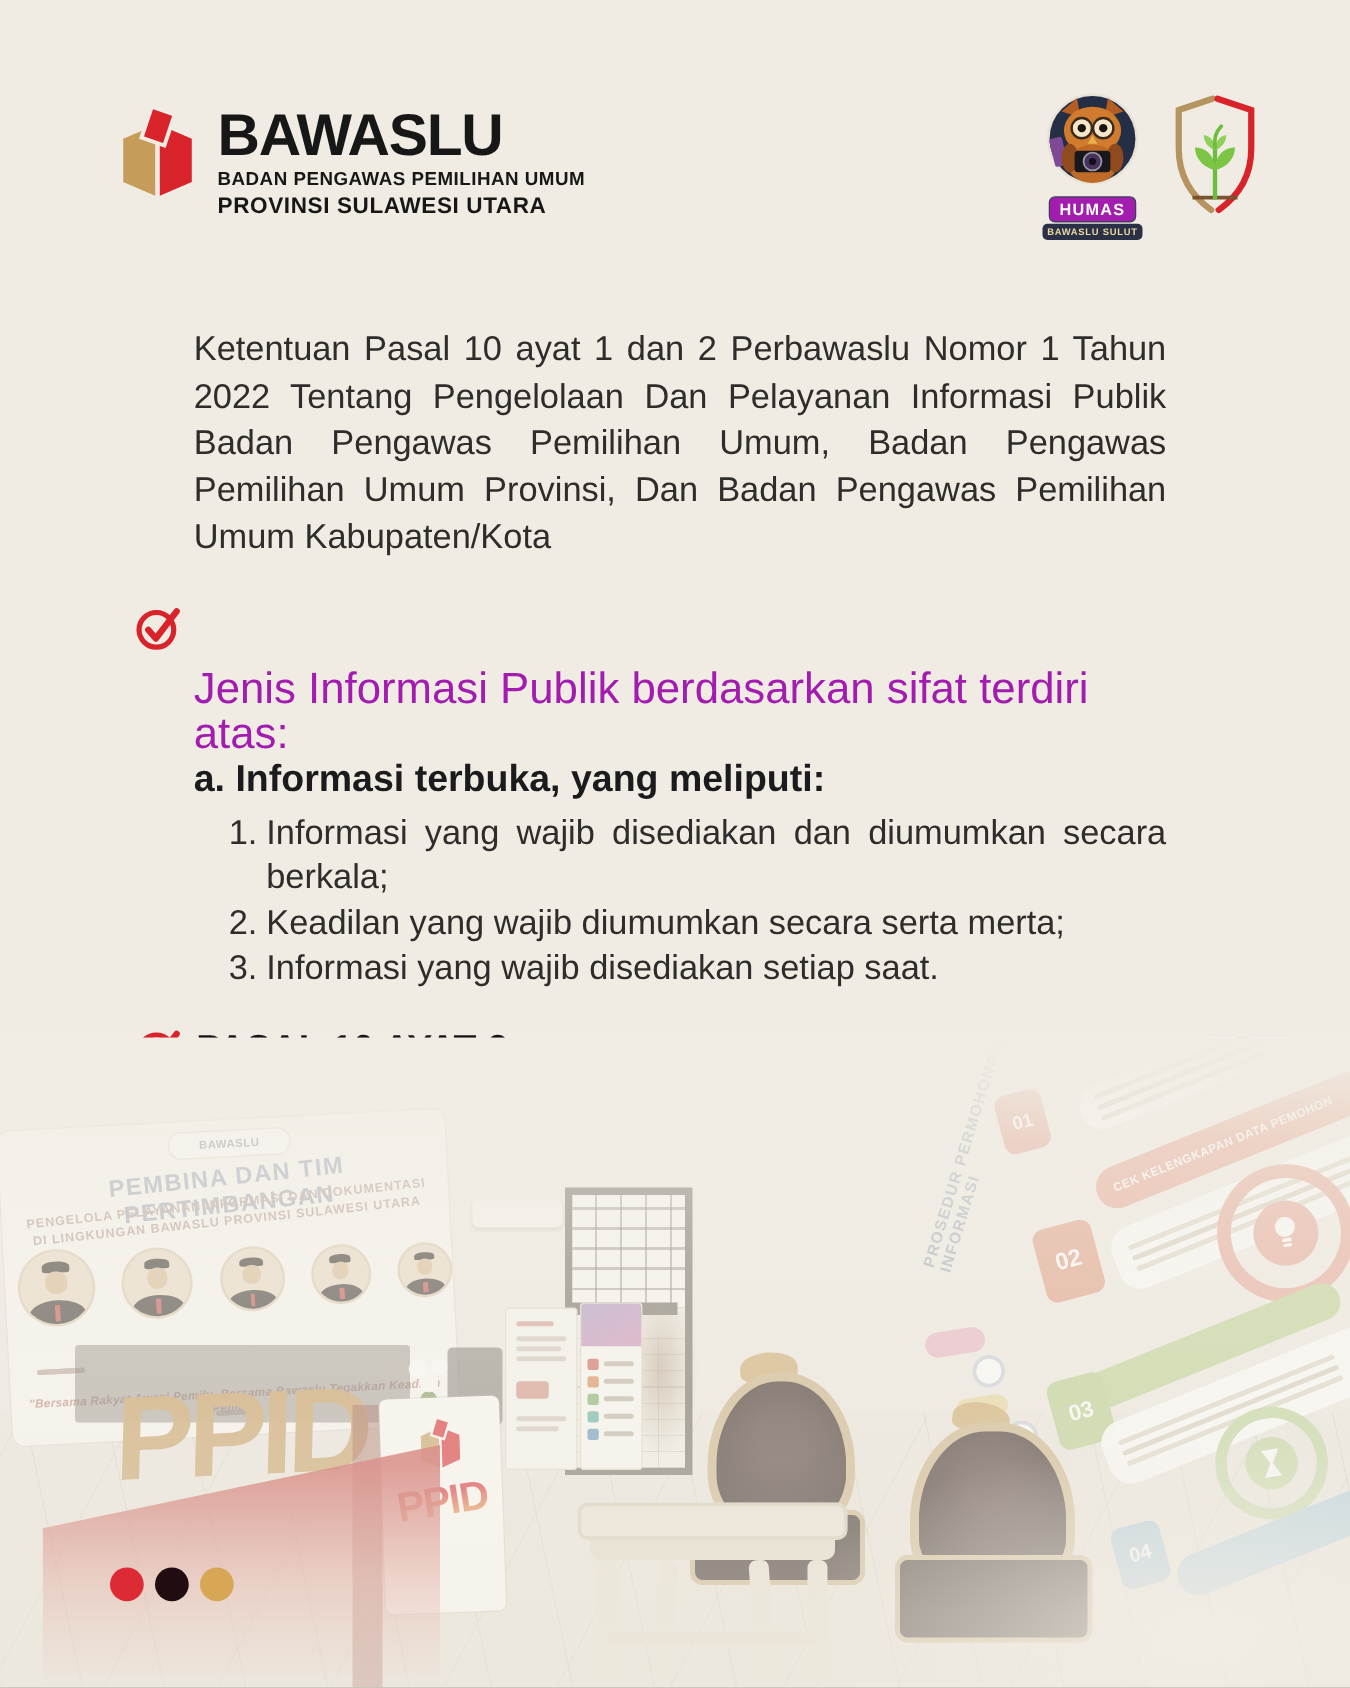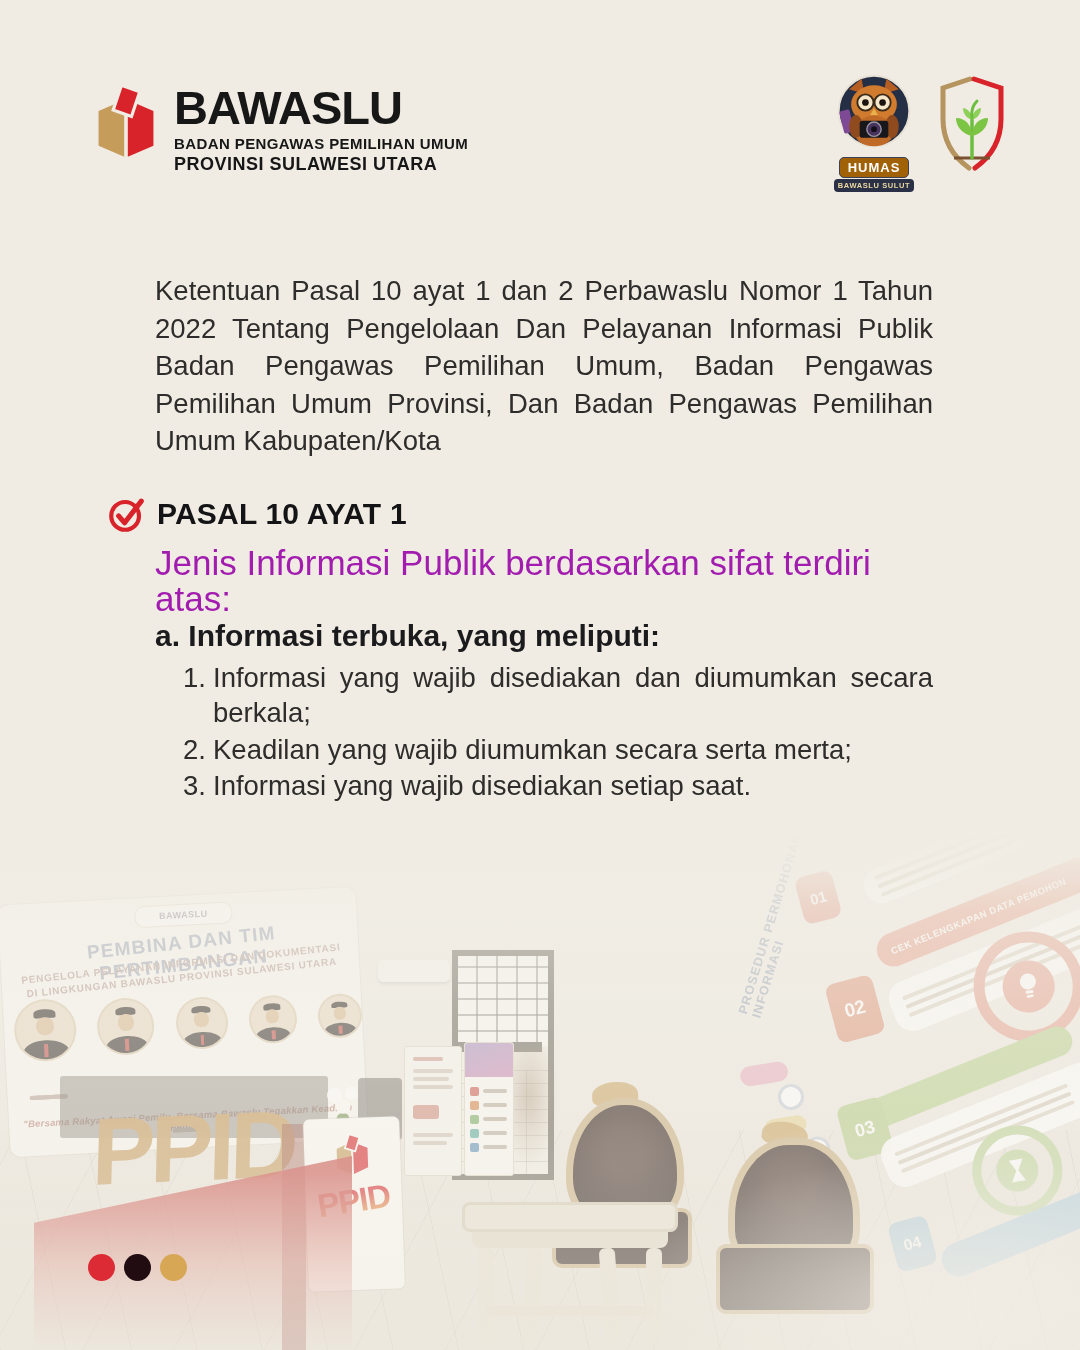"HUMAS" .humas-label { background: #a16207 -> #a21caf }
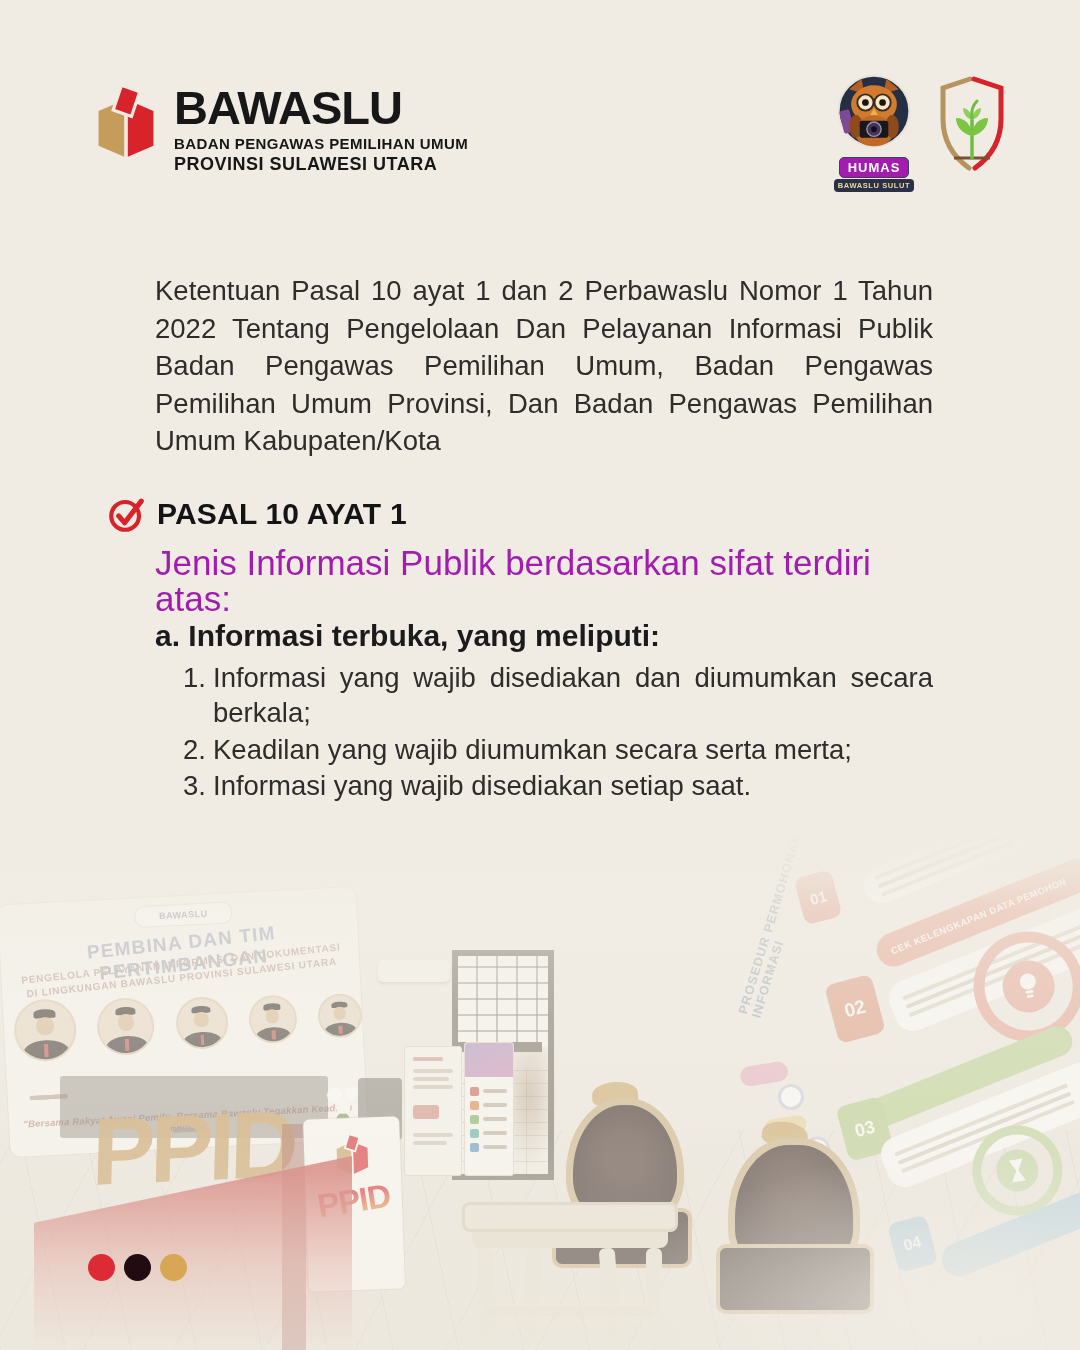"Ketentuan Pasal 10 ayat 1" .content { top: 272px -> 260px }
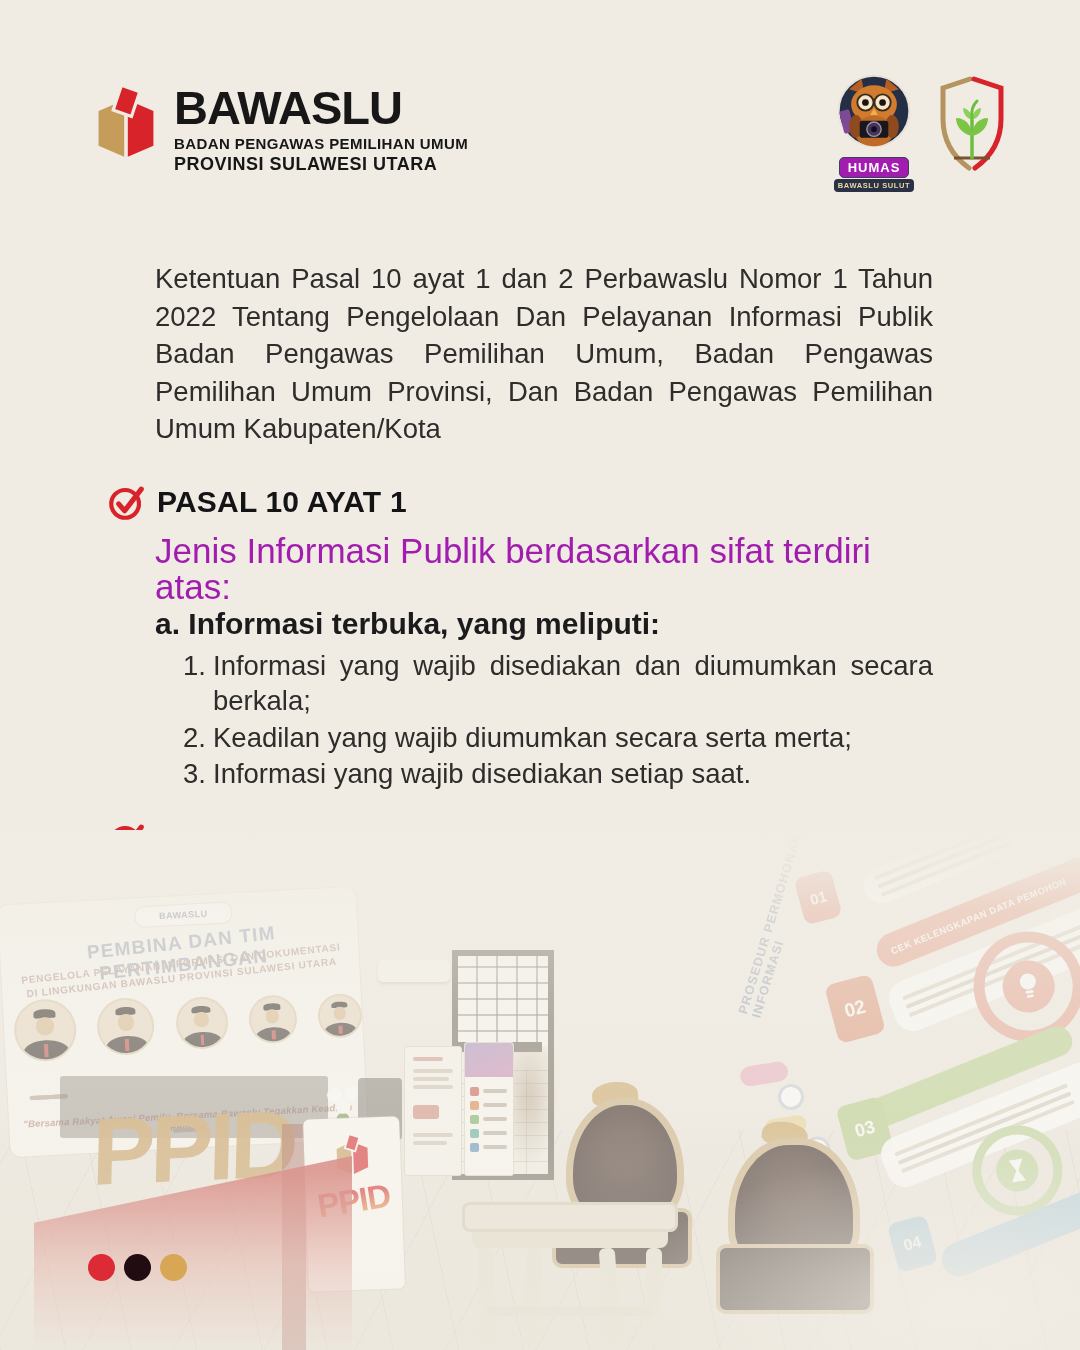"PASAL 10 AYAT 1" div.sec-title { html: <div>PASAL 10 AYAT 1</div> -> none }
